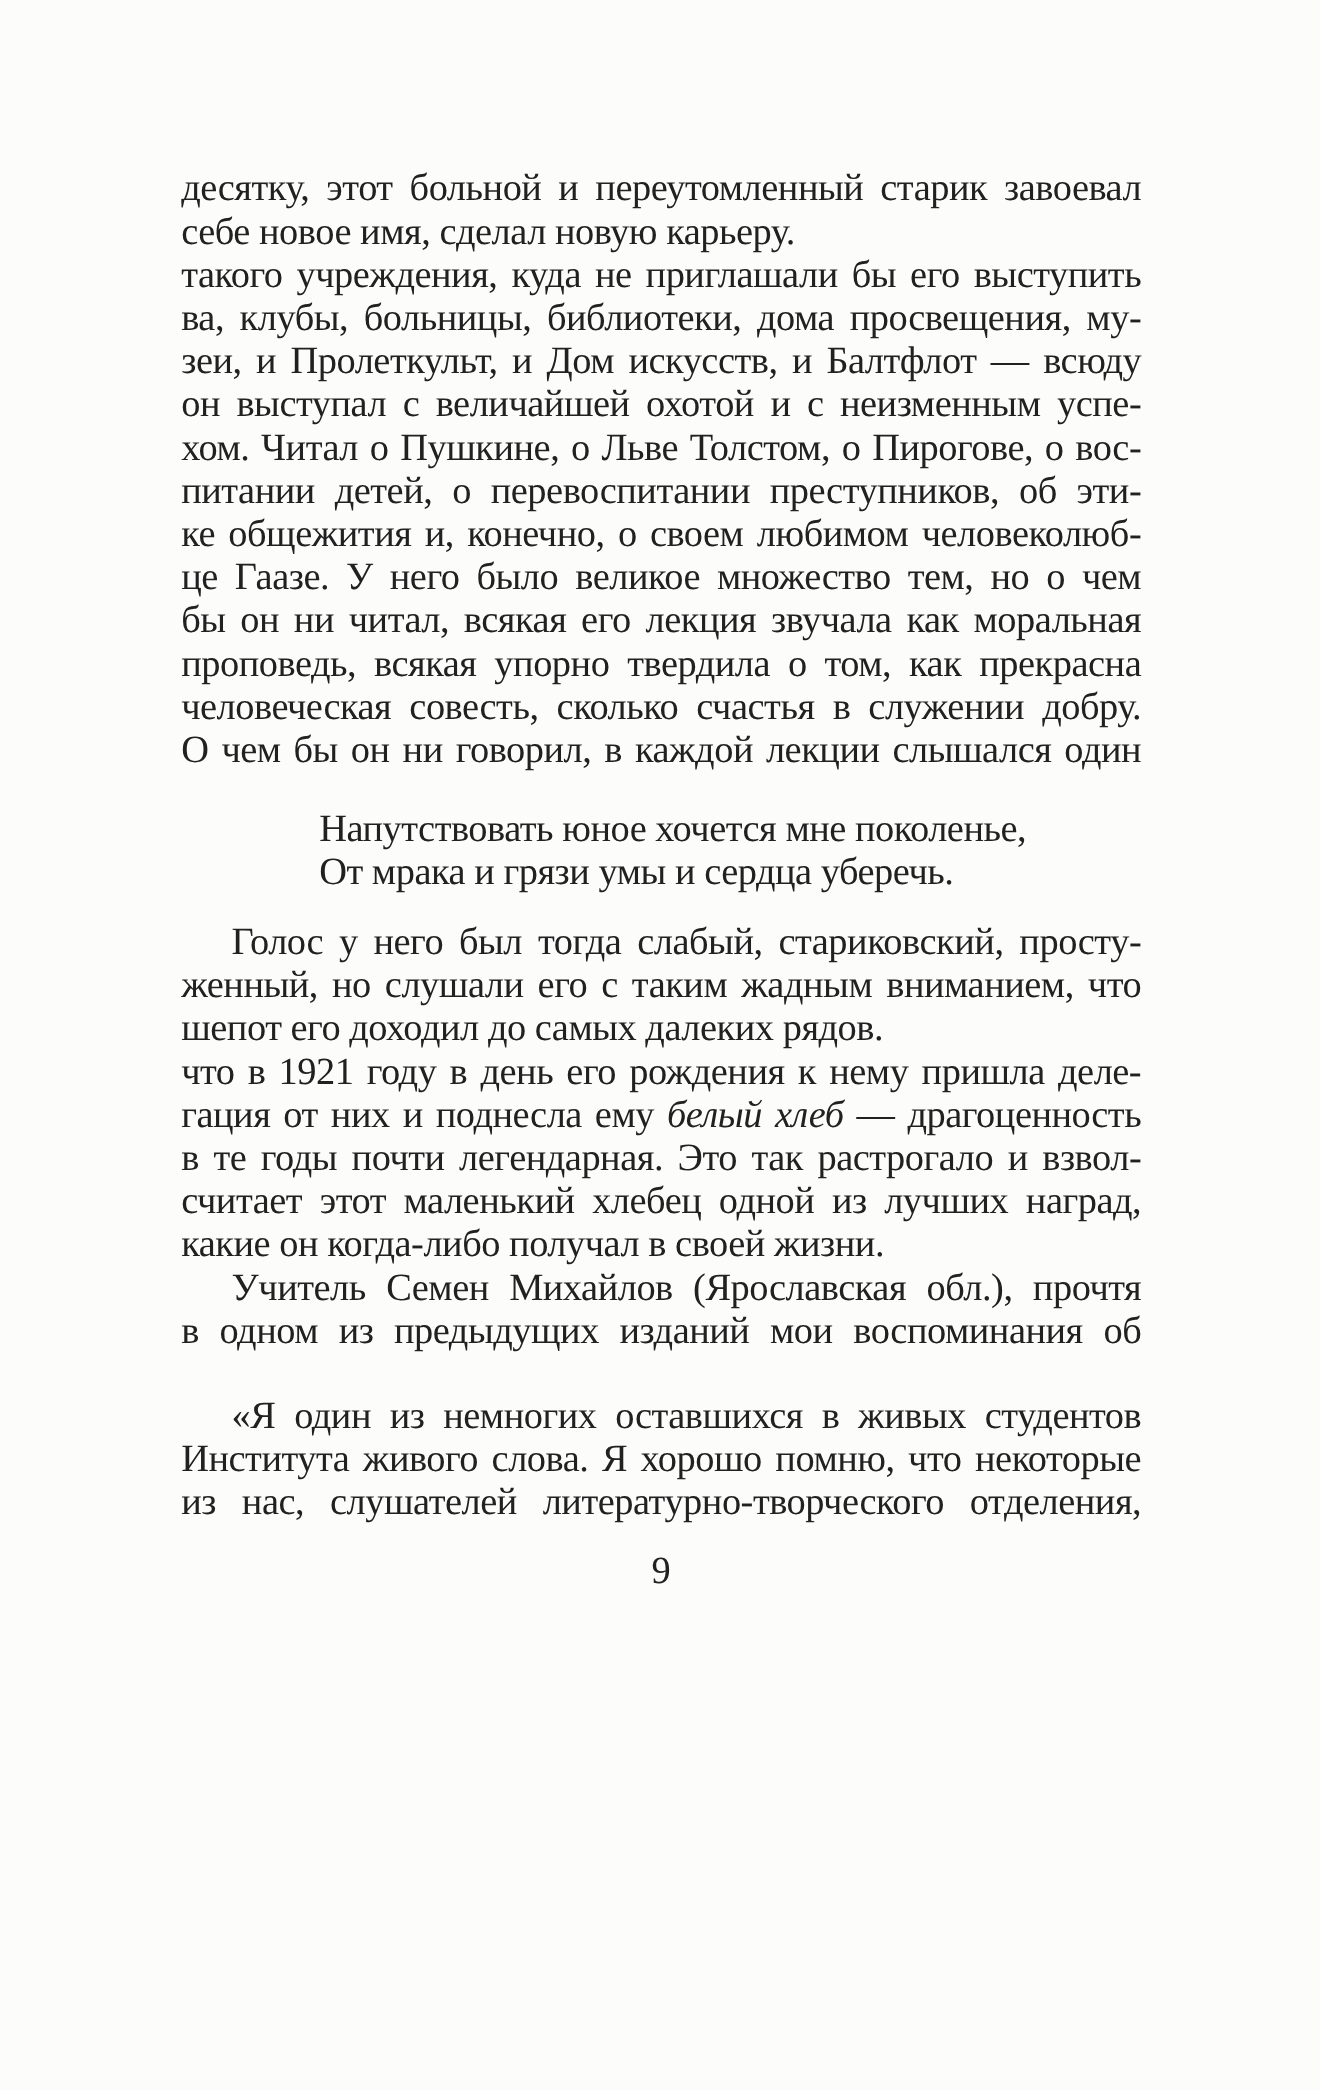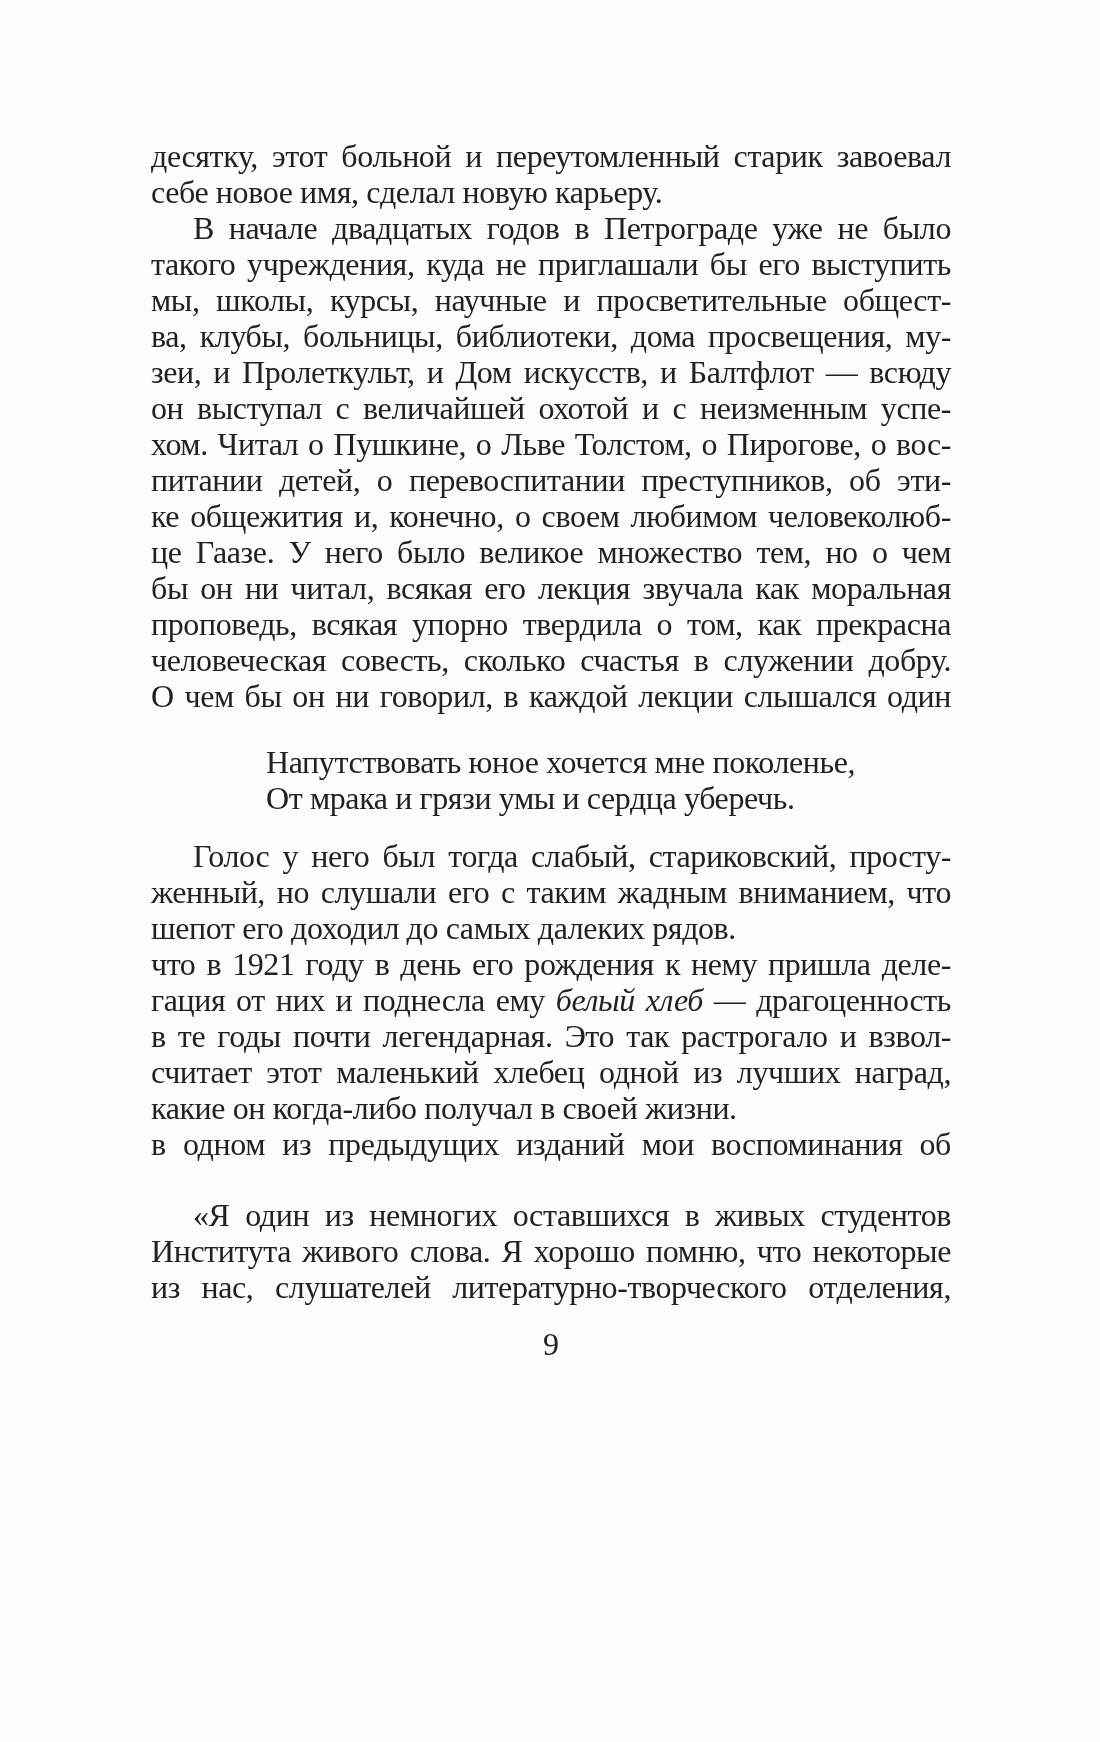"В начале двадцатых годов в" div.ln { html: <div>В начале двадцатых годов в Петрограде уже не было</div> -> none }
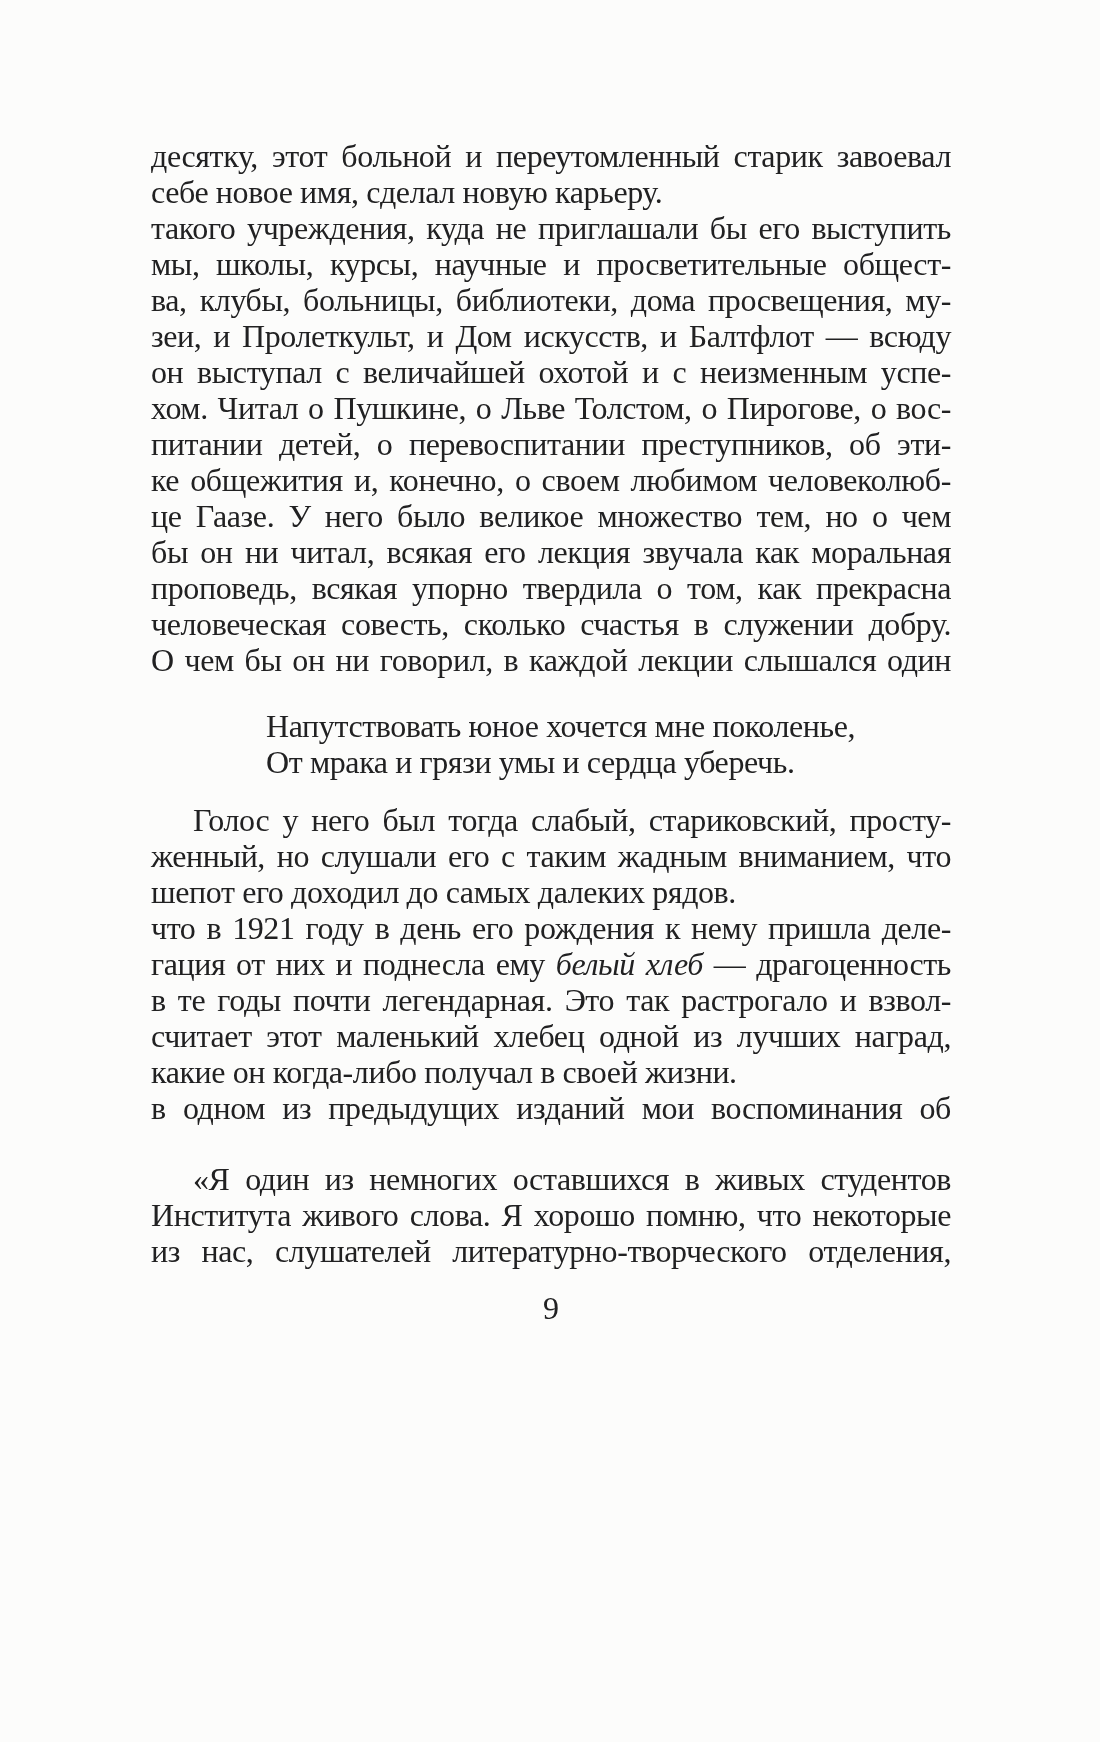"мы, школы, курсы, научные и" div.ln { html: <div>мы, школы, курсы, научные и просветительные общест-</div> -> none }
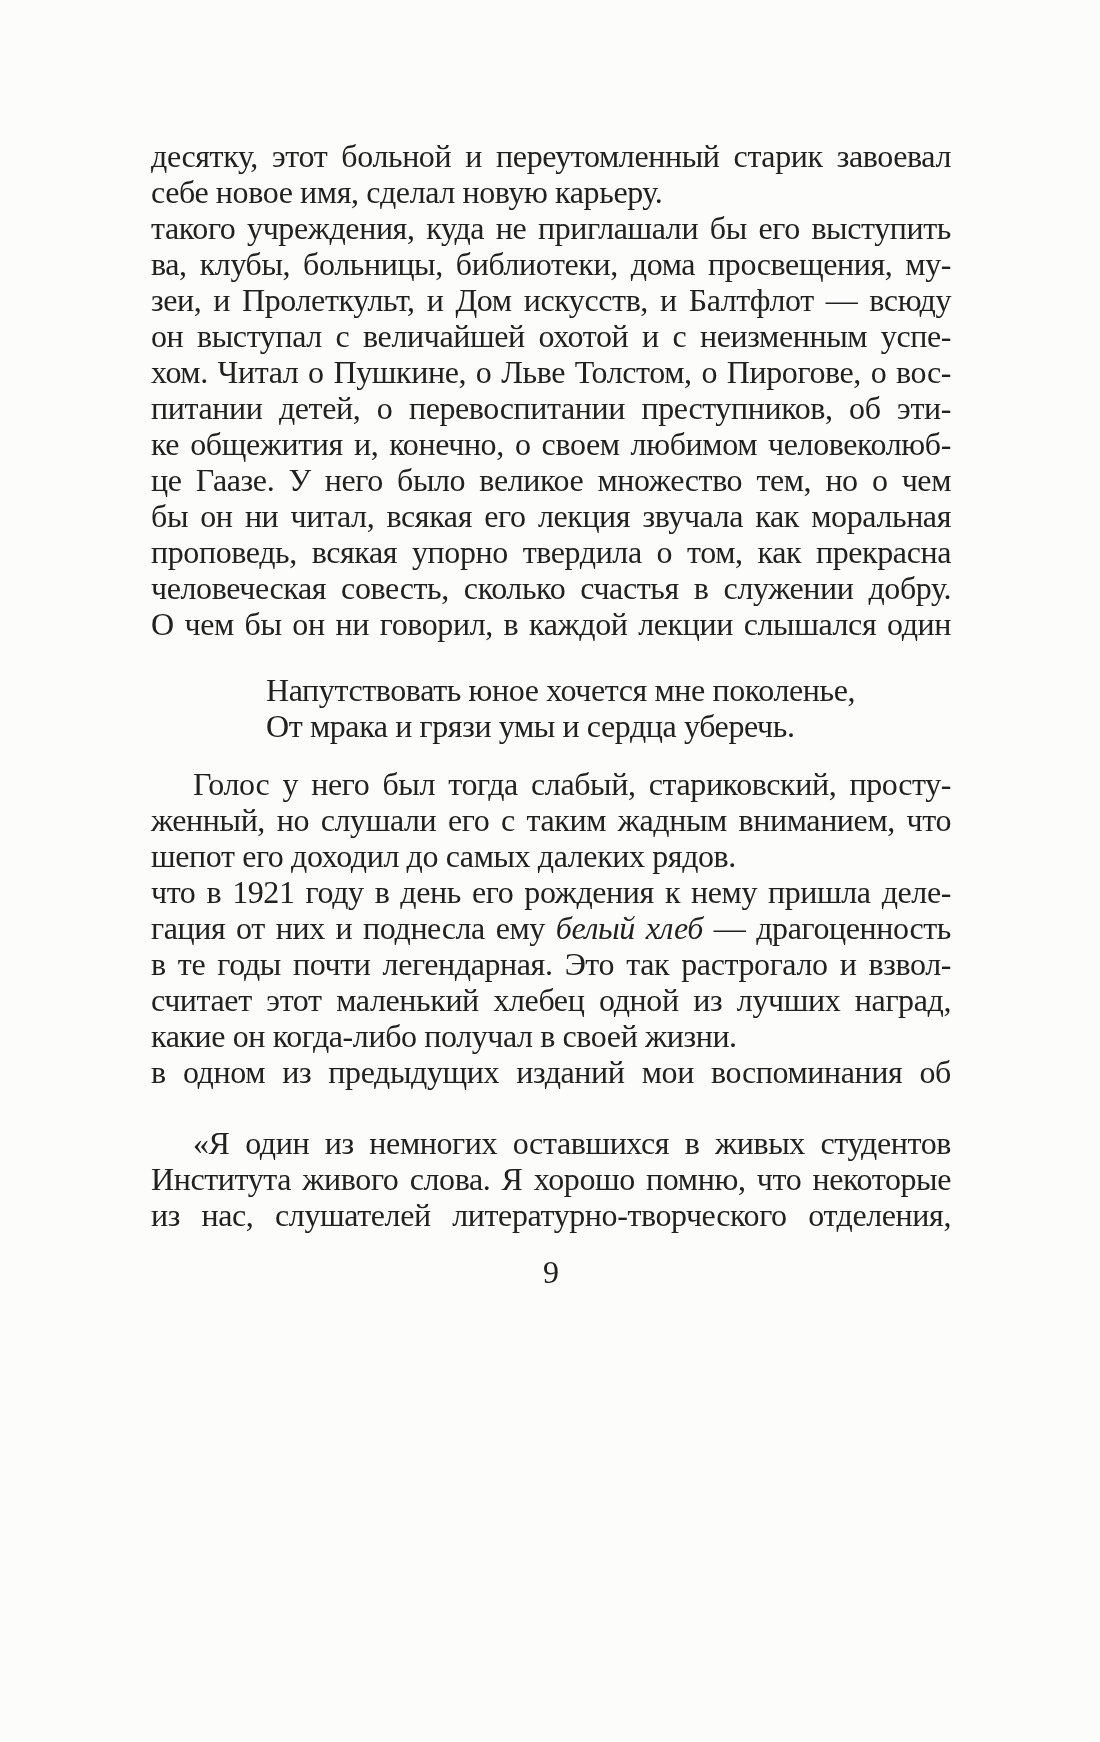"Учитель Семен Михайлов (Ярославская" div.ln { html: none -> <div>Учитель Семен Михайлов (Ярославская обл.), прочтя</div> }
